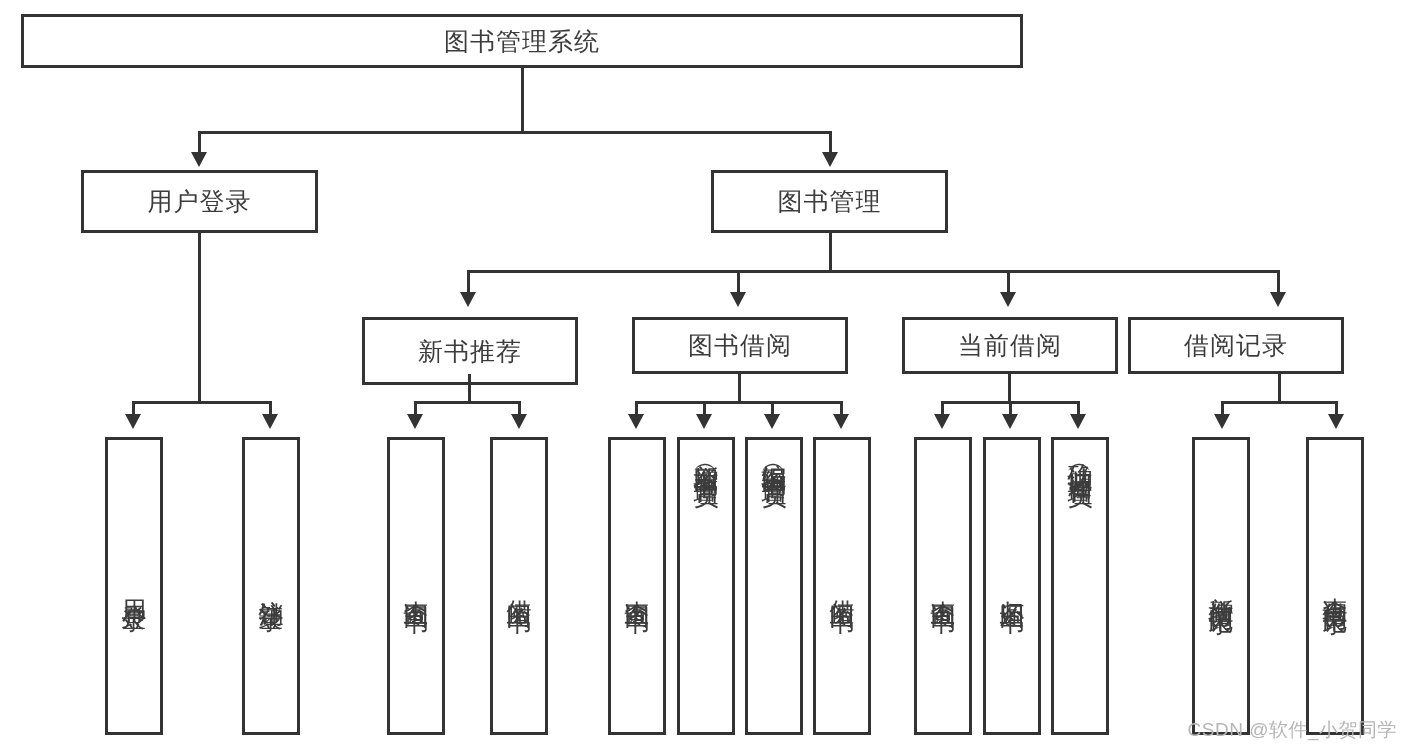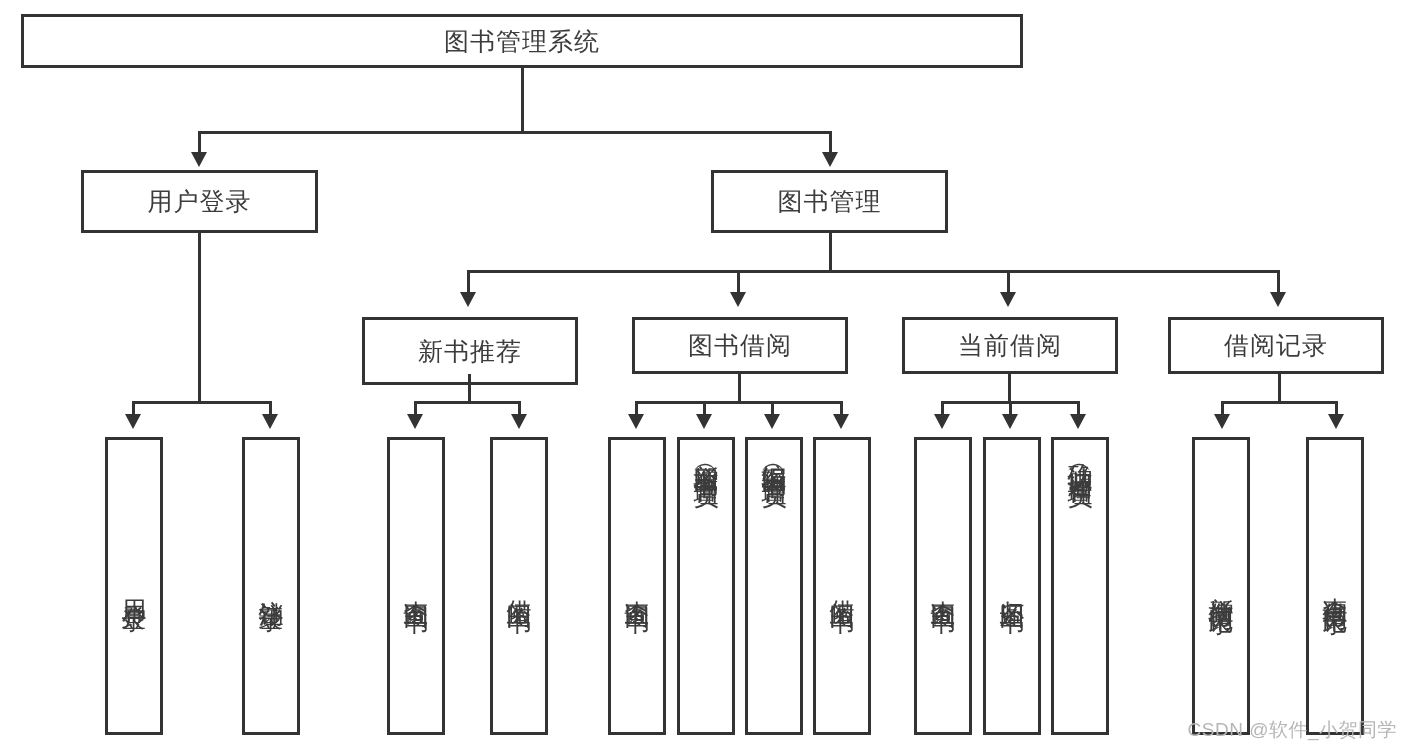"借阅记录" div.node { left: 1168px -> 1128px }
